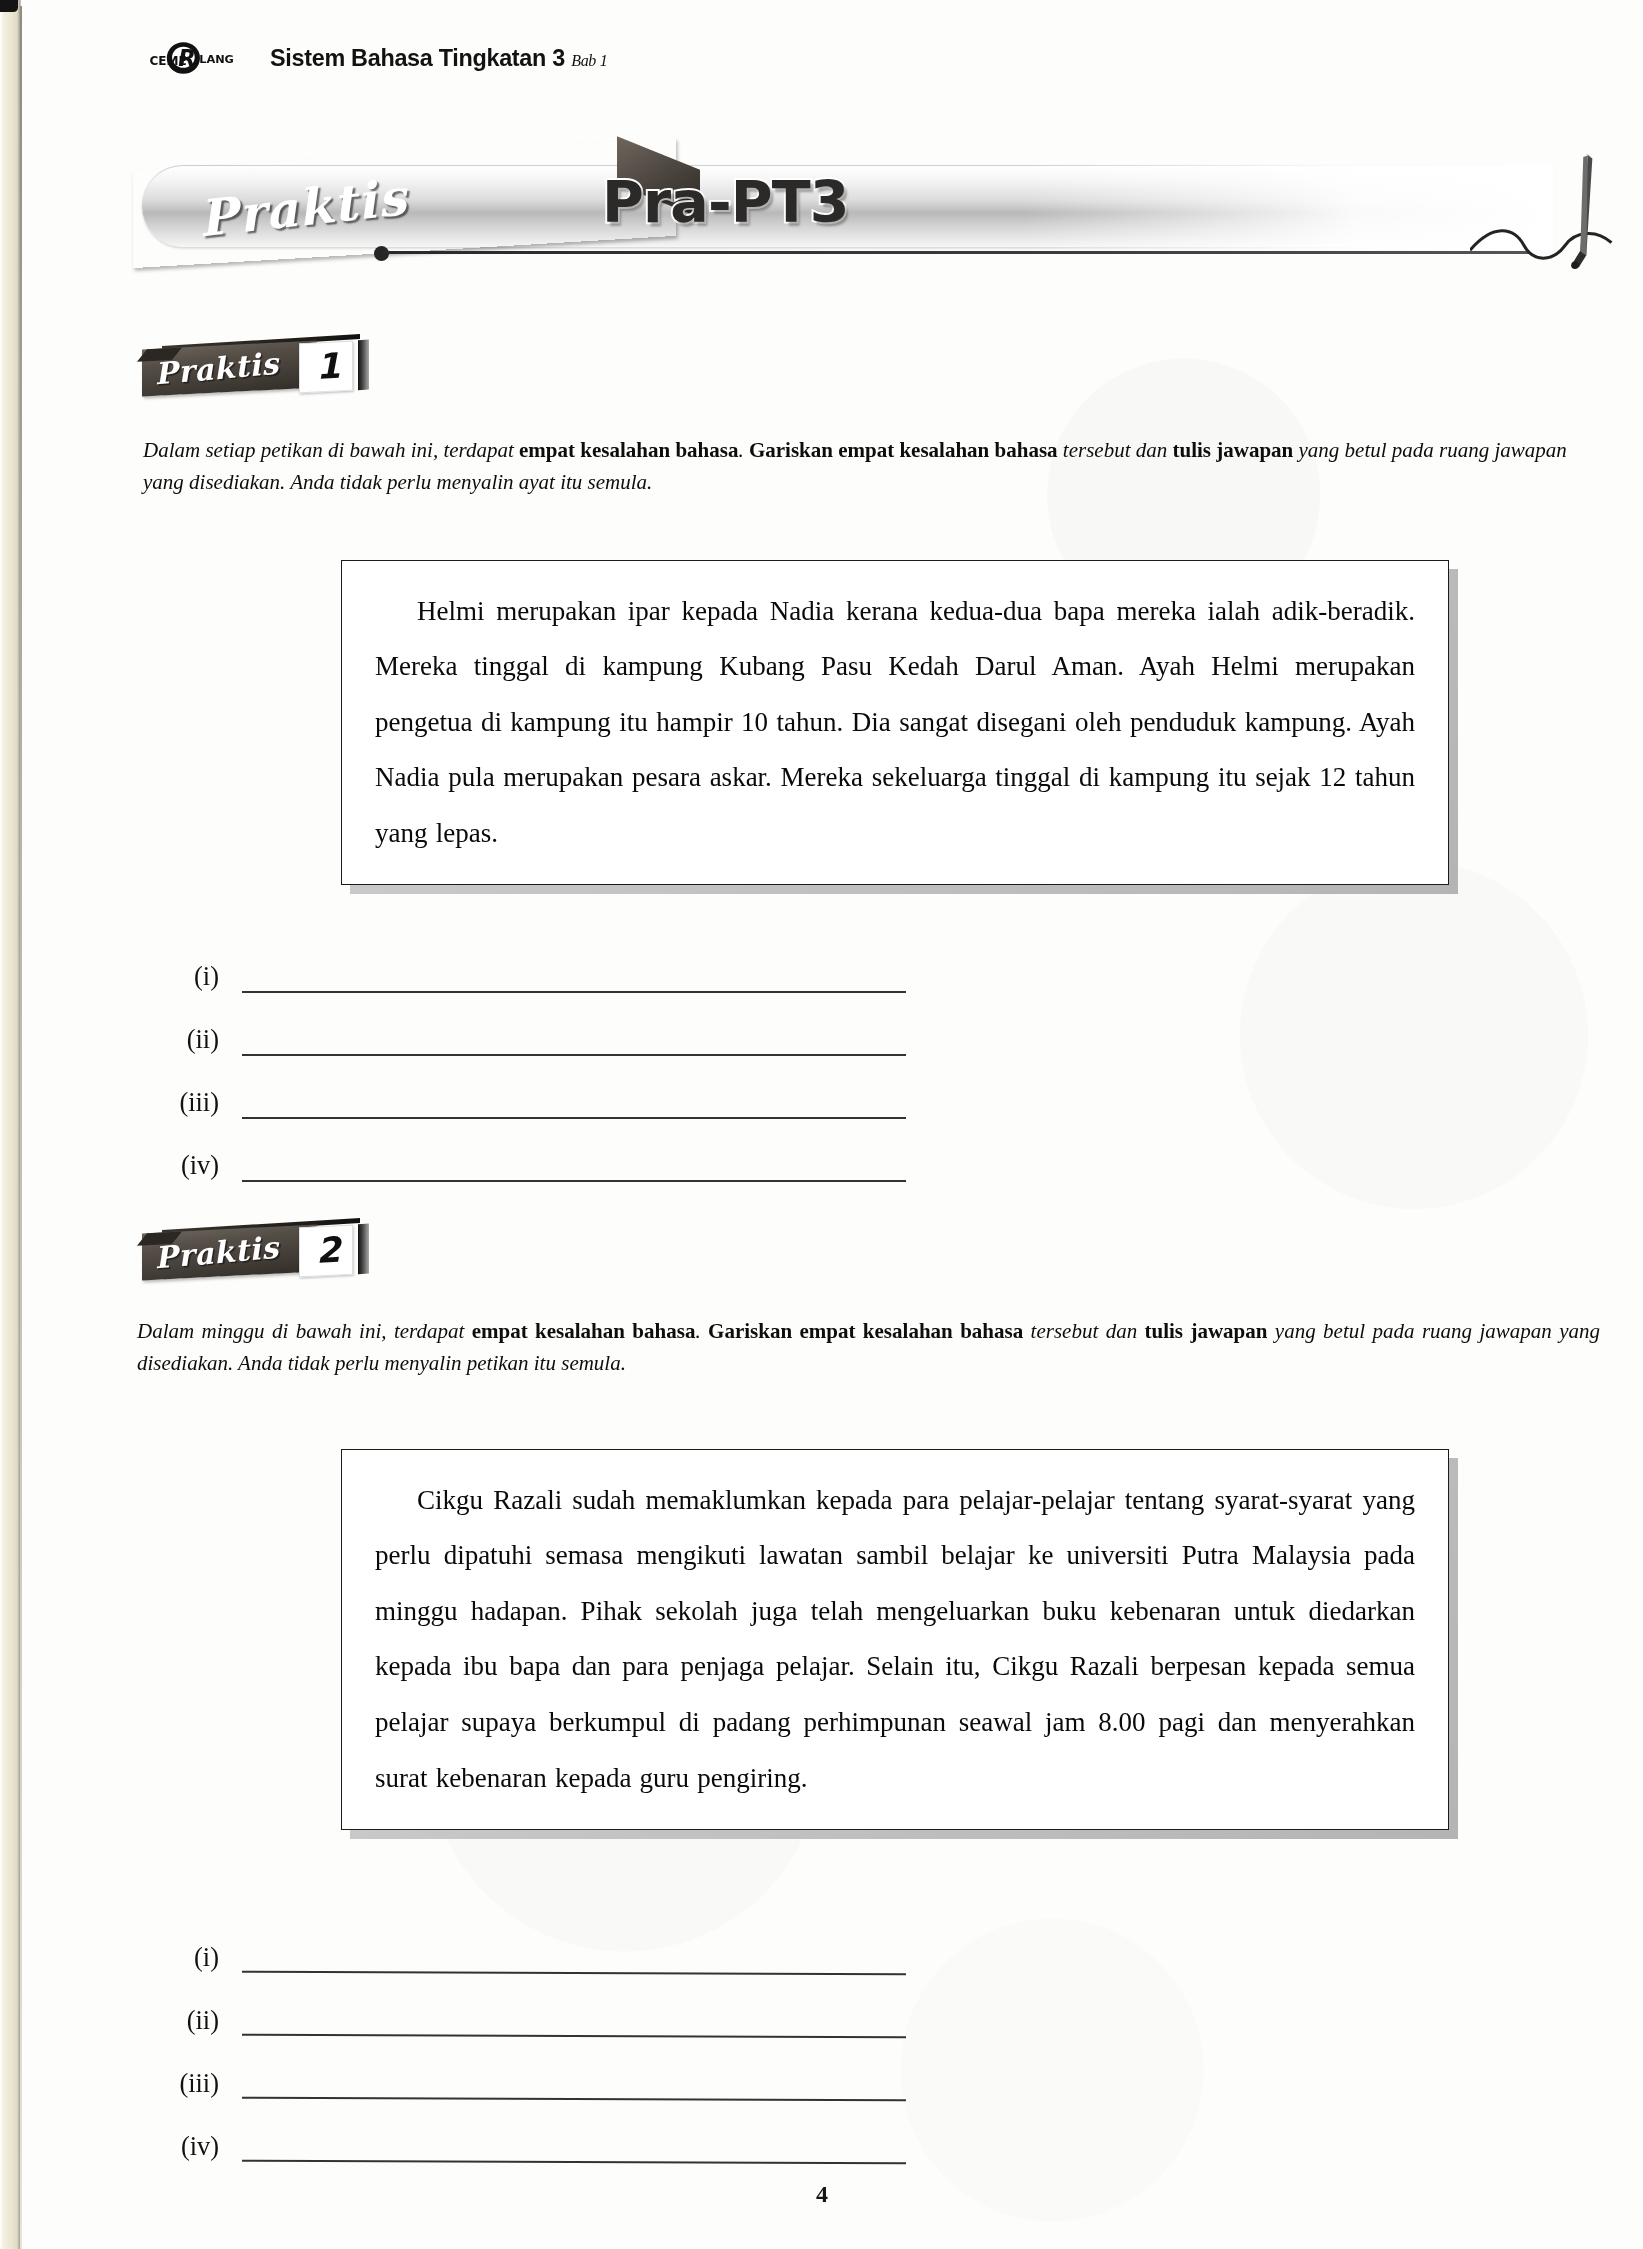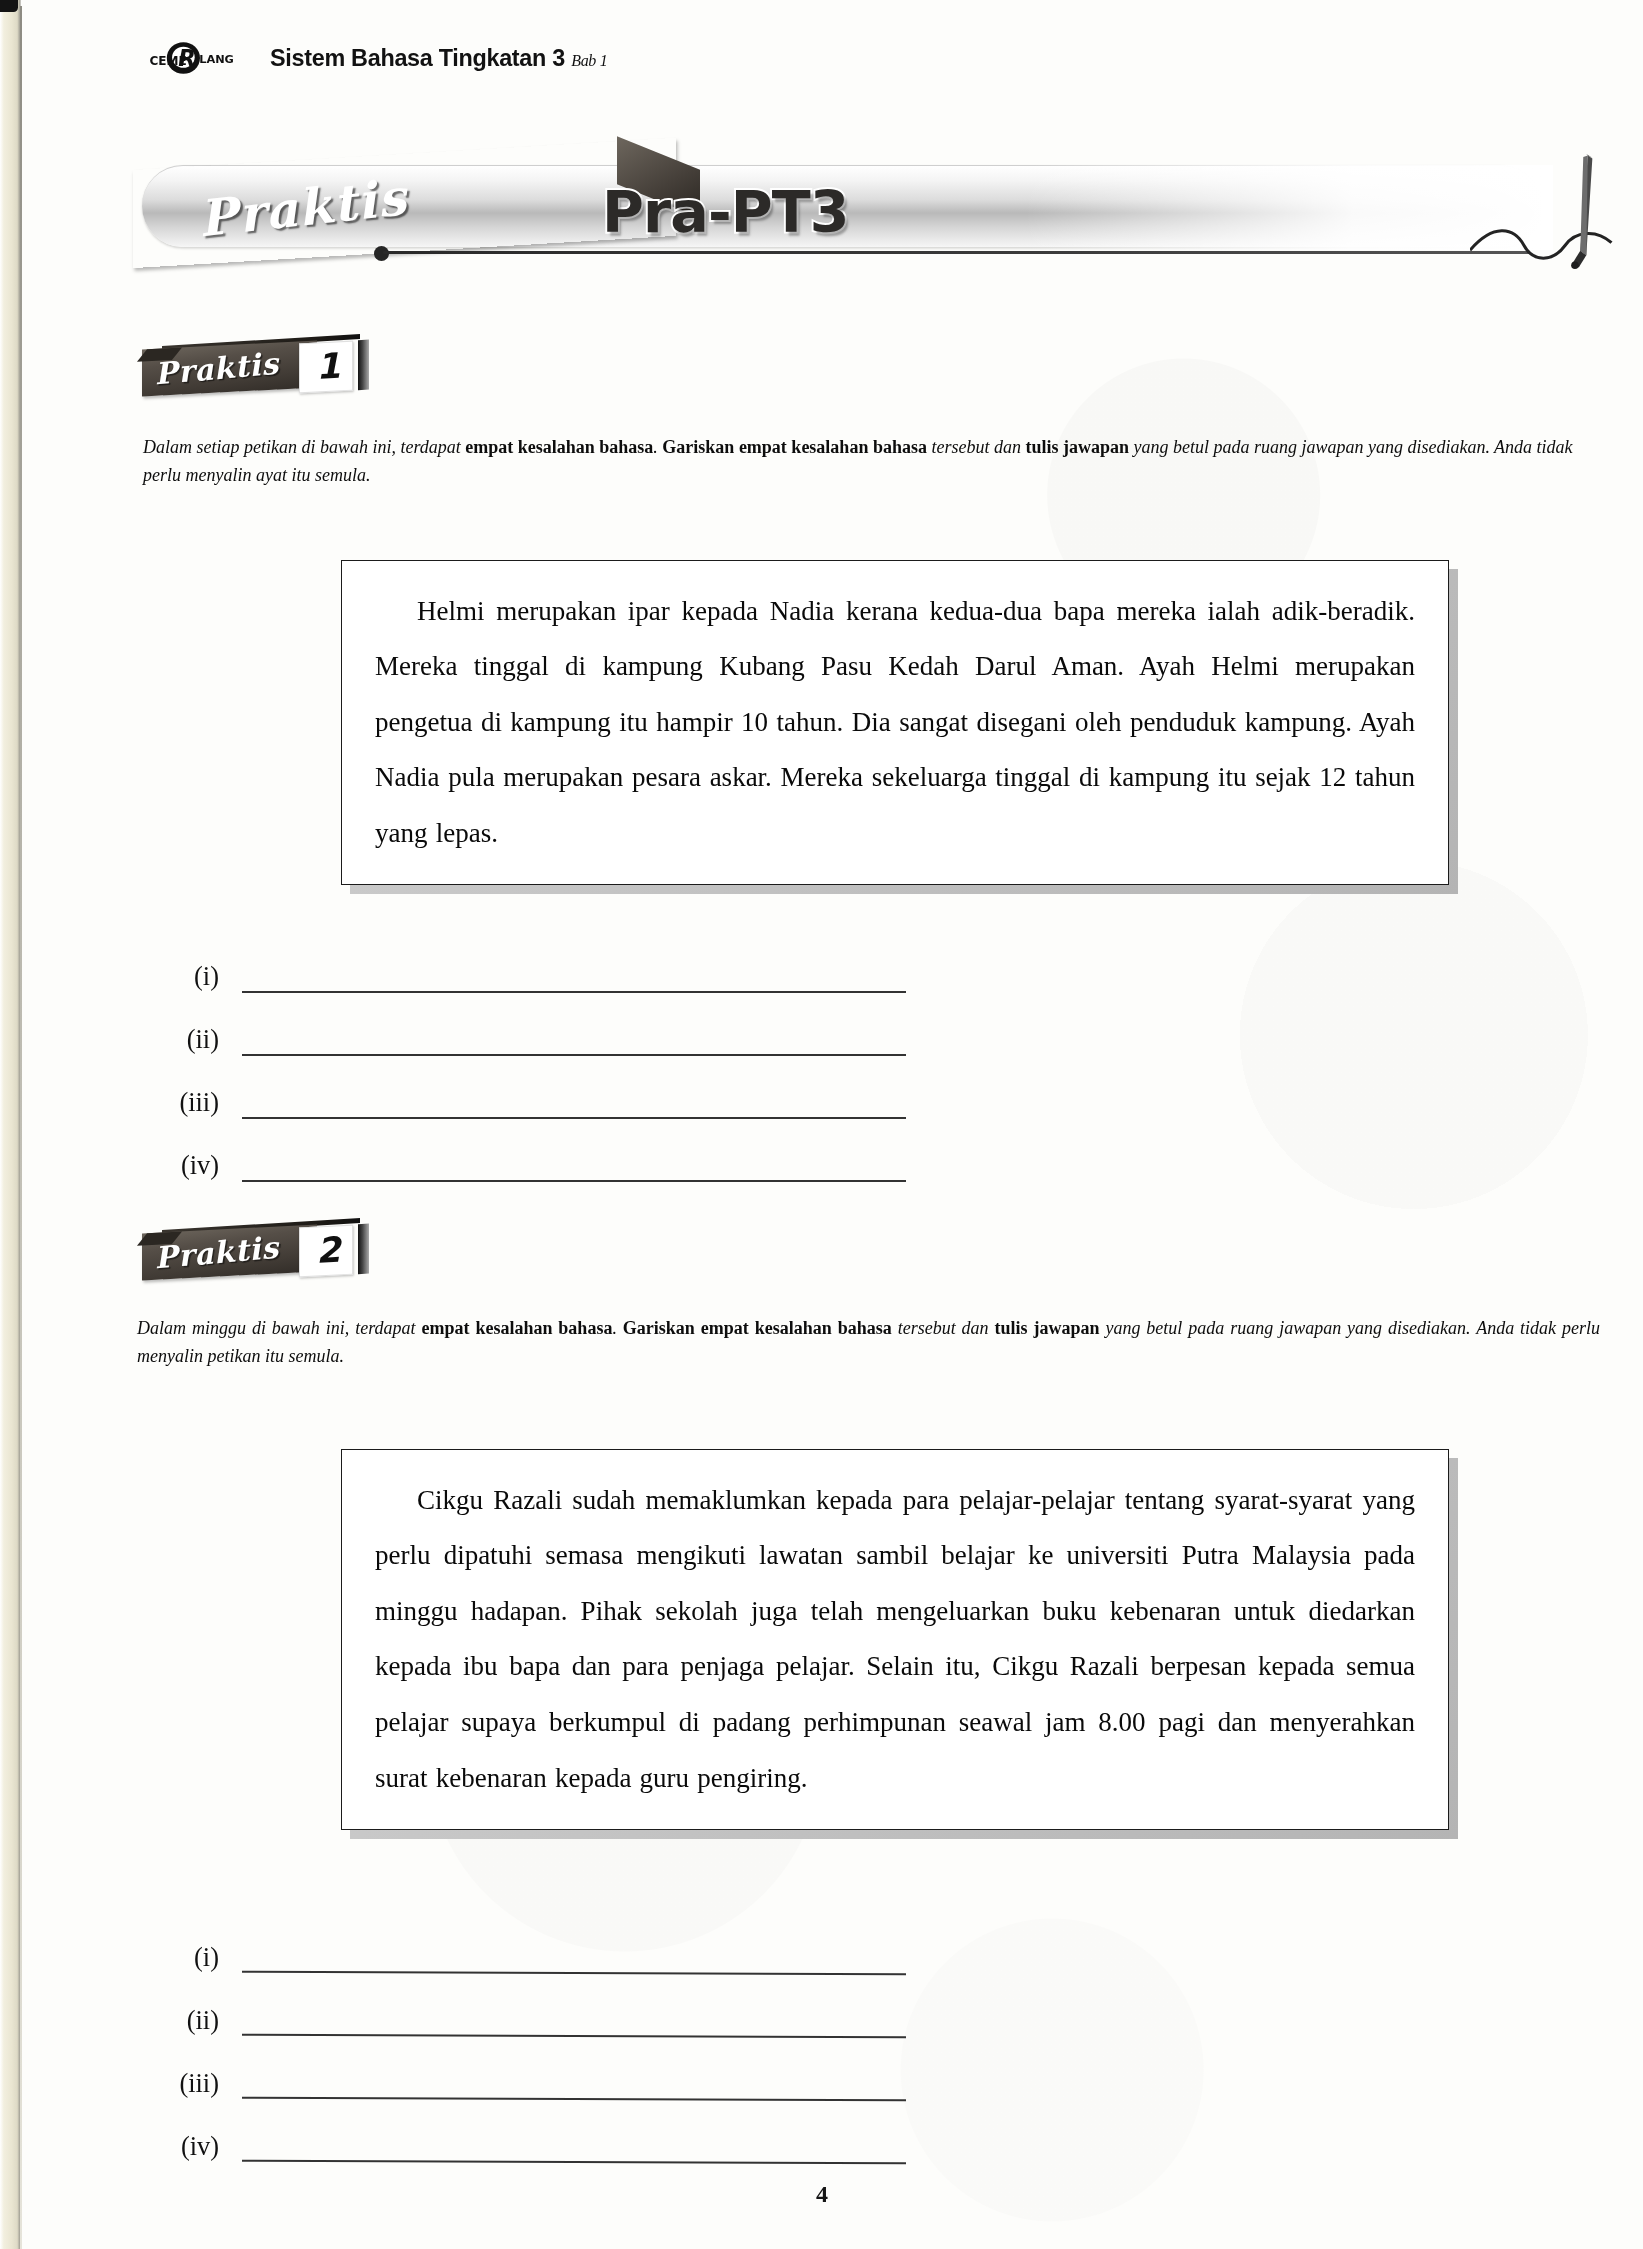"Pra-PT3" .banner-title { top: 31px -> 21px }
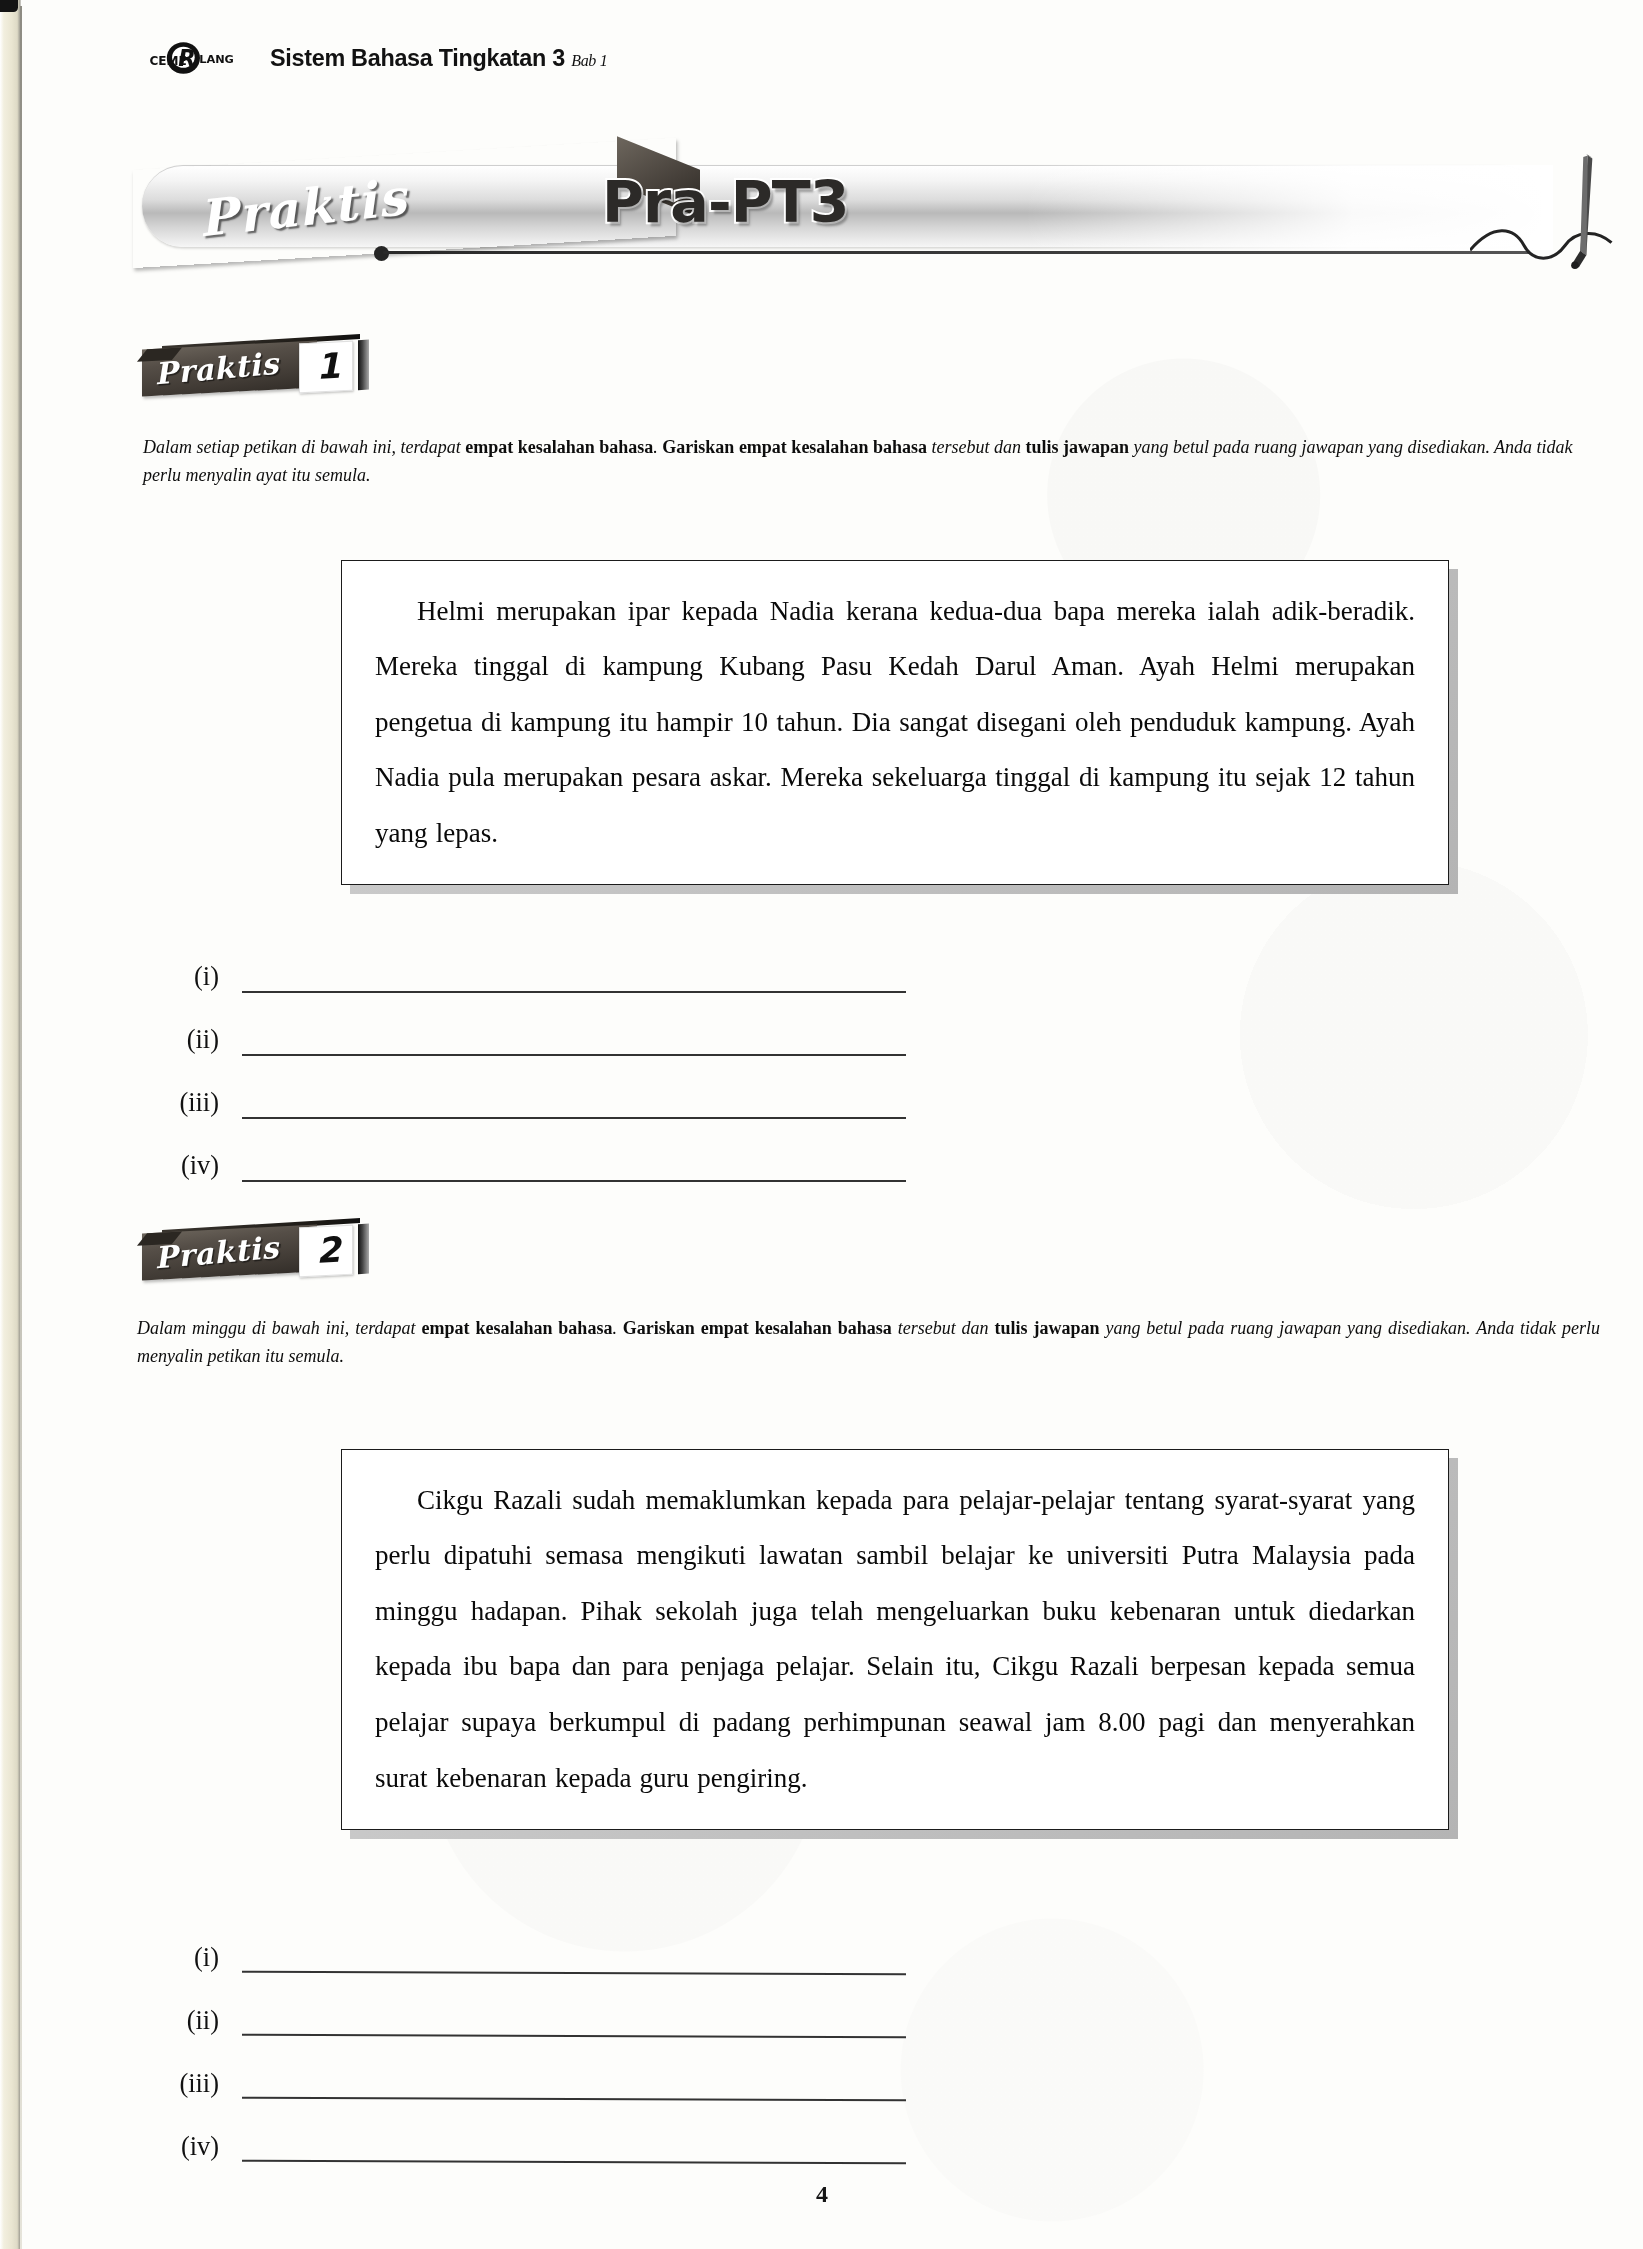"Dalam setiap petikan di bawah" .instruction { font-size: 18px -> 21px }
